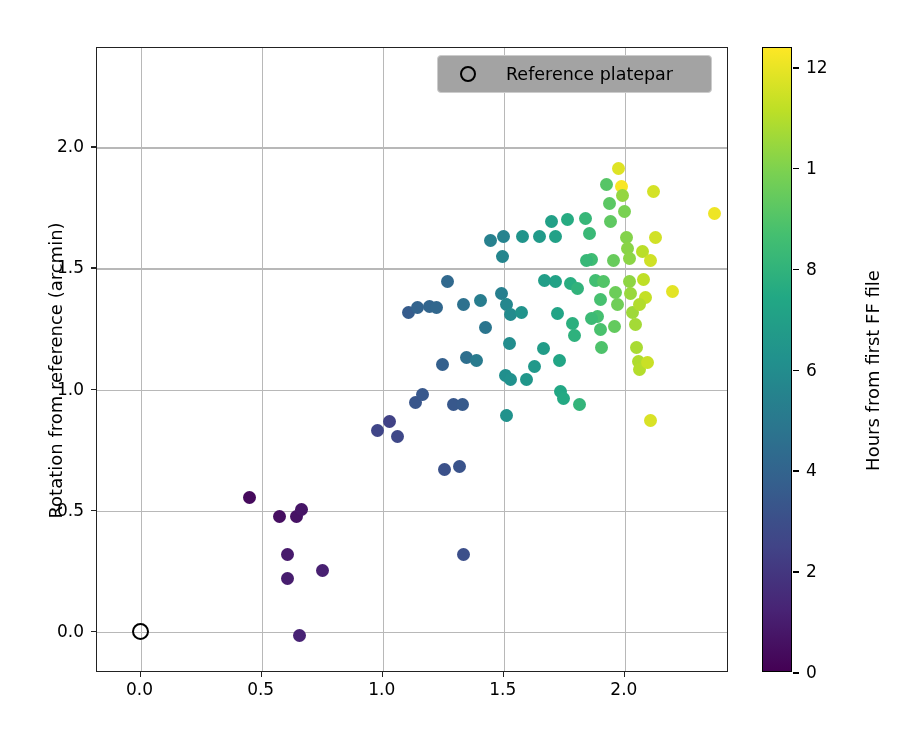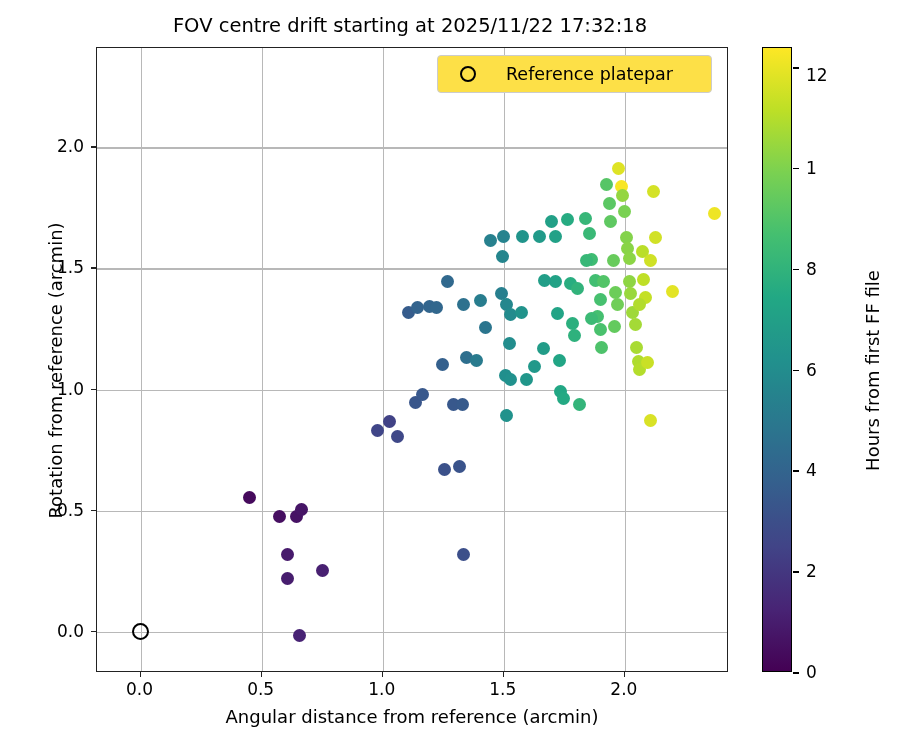"FOV centre drift starting at" div { html: <div>FOV centre drift starting at 2025/11/22 17:32:18</div> -> none }
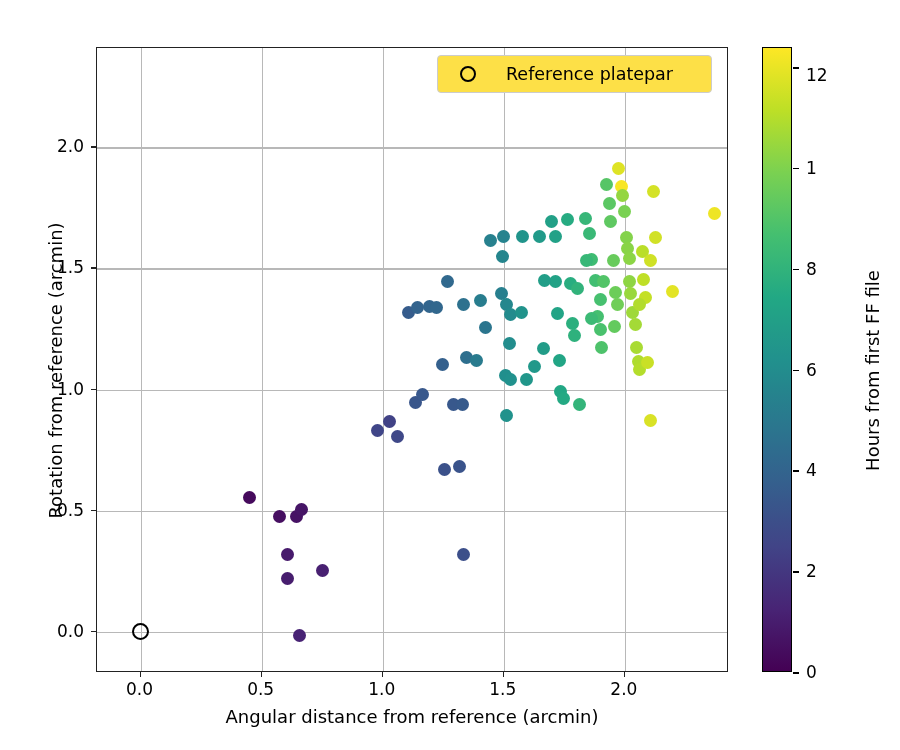"Reference platepar" #legend-box { background: #fde047 -> #a3a3a3 }
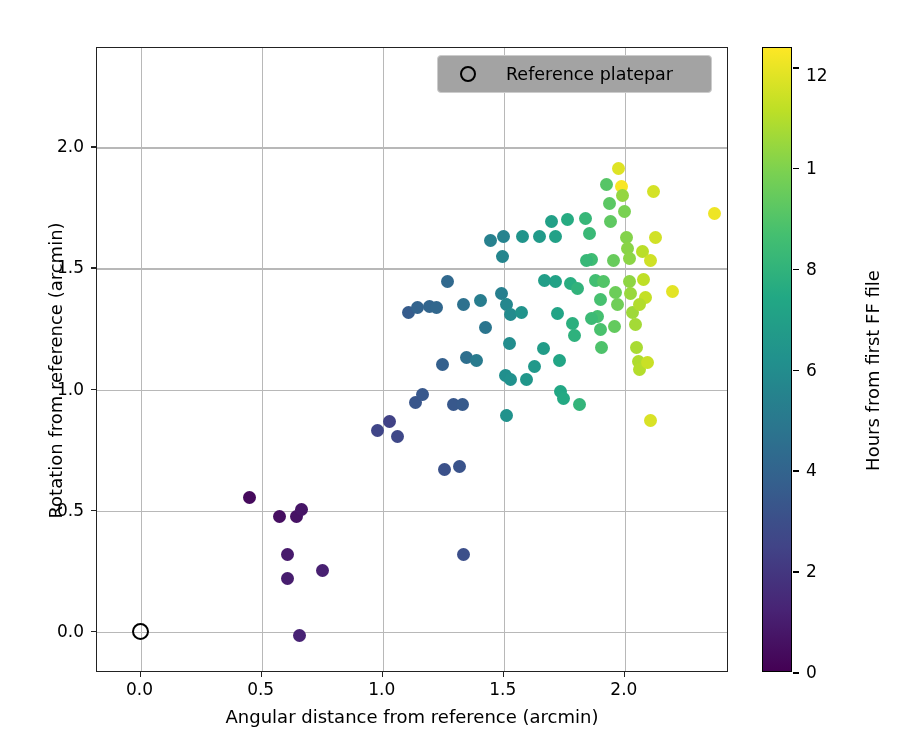"12" div.cbtick-label { margin-top: 8px -> none }
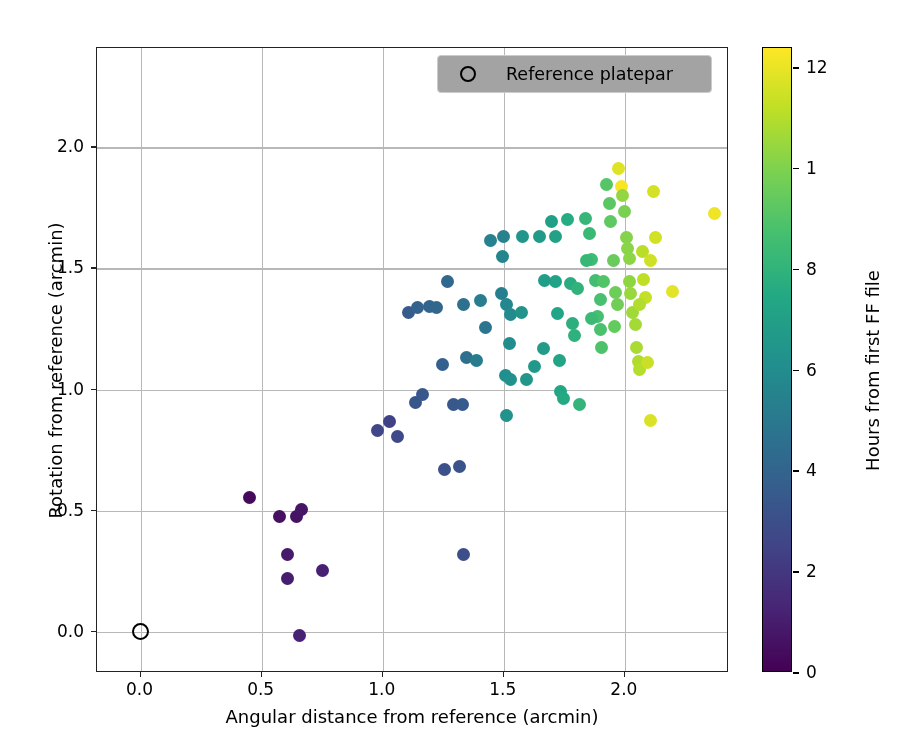"Angular distance from reference (arcmin)" div { html: <div>Angular distance from reference (arcmin)</div> -> none }
